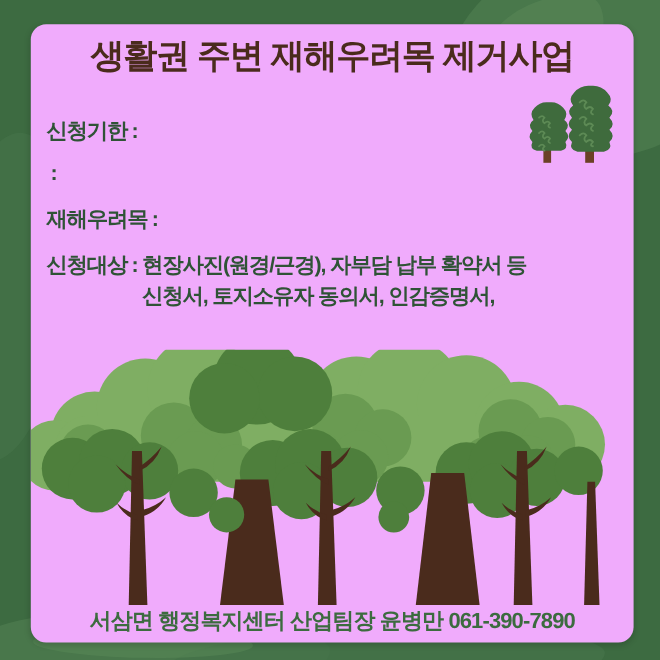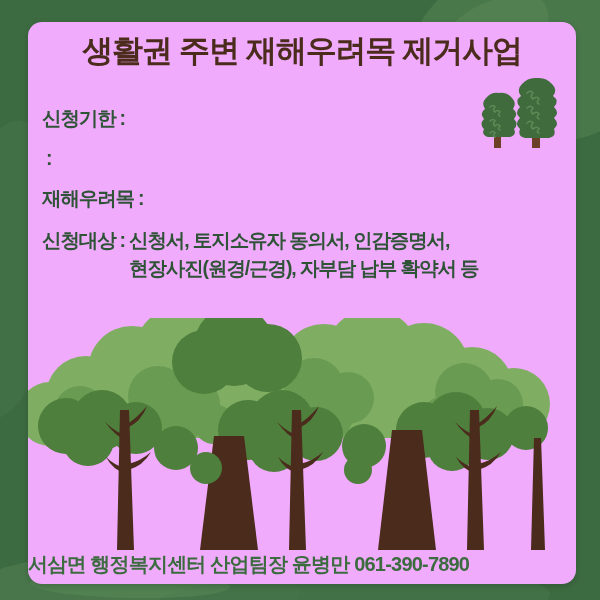"신청서, 토지소유자 동의서, 인감증명서," span.v { order: before "현장사진(원경/근경), 자부담 납부 확약서 등" -> after "현장사진(원경/근경), 자부담 납부 확약서 등" }
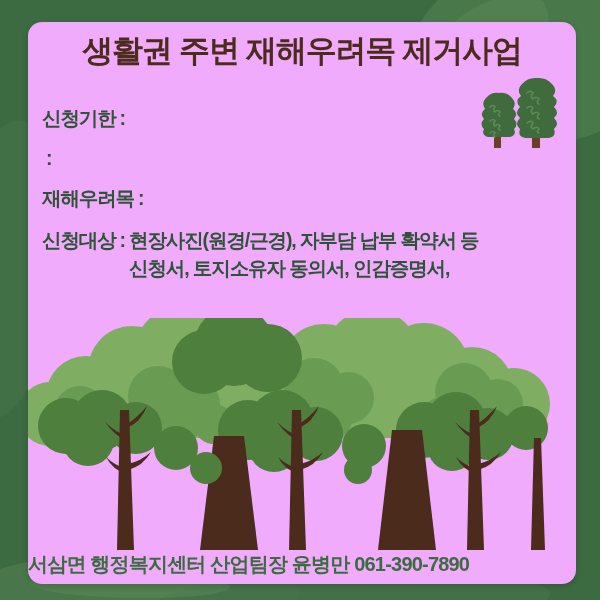"서삼면 행정복지센터 산업팀장 윤병만 061-390-7890" #footer { text-align: none -> center }
